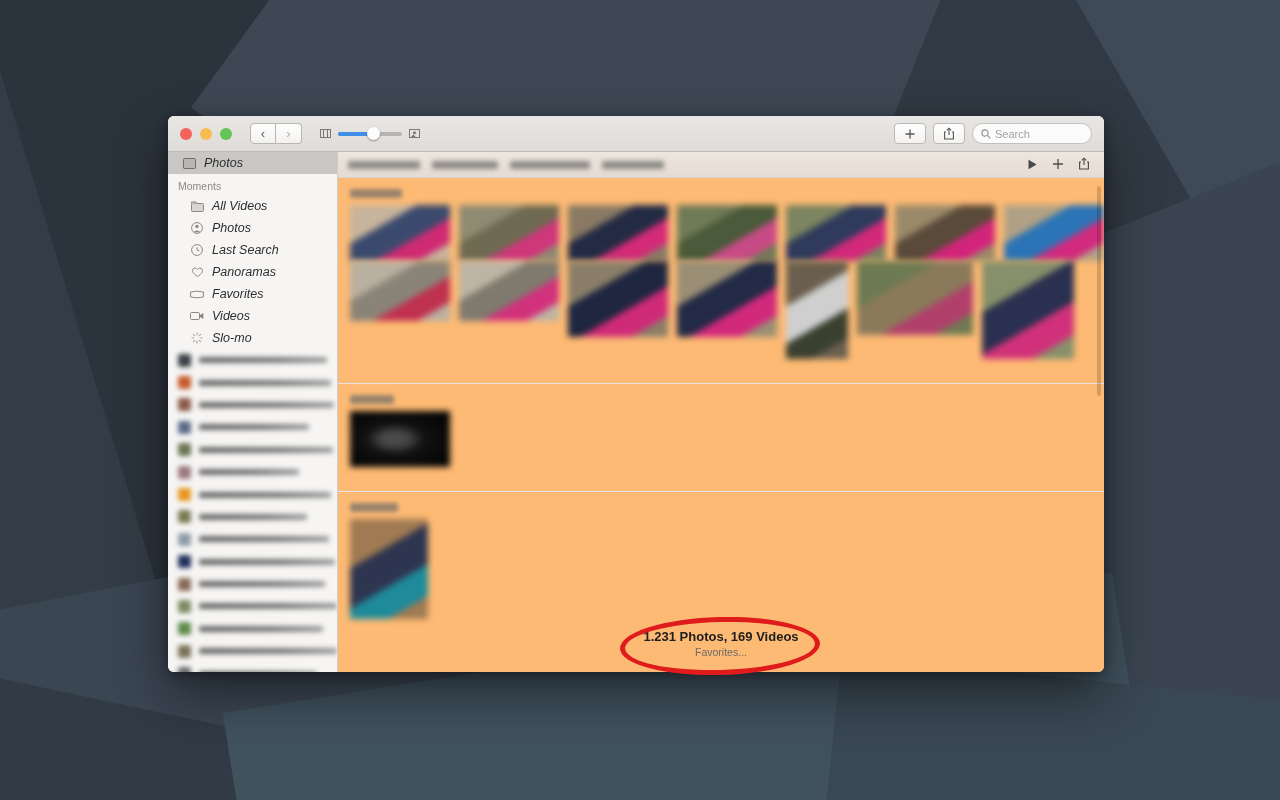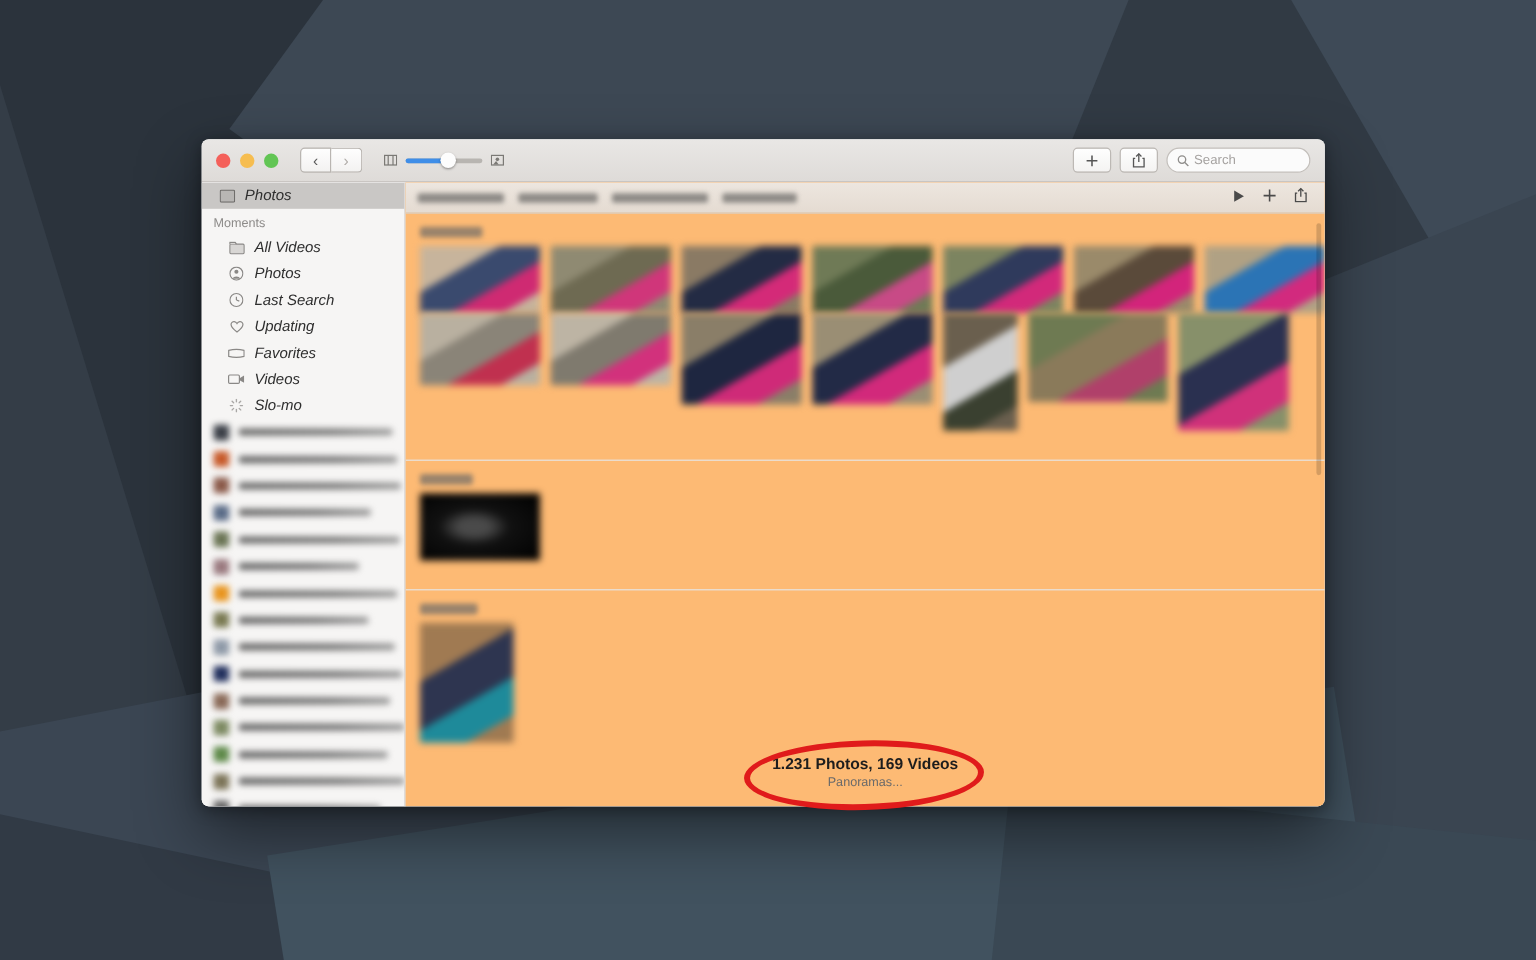"Updating" span { text: Updating -> Panoramas }
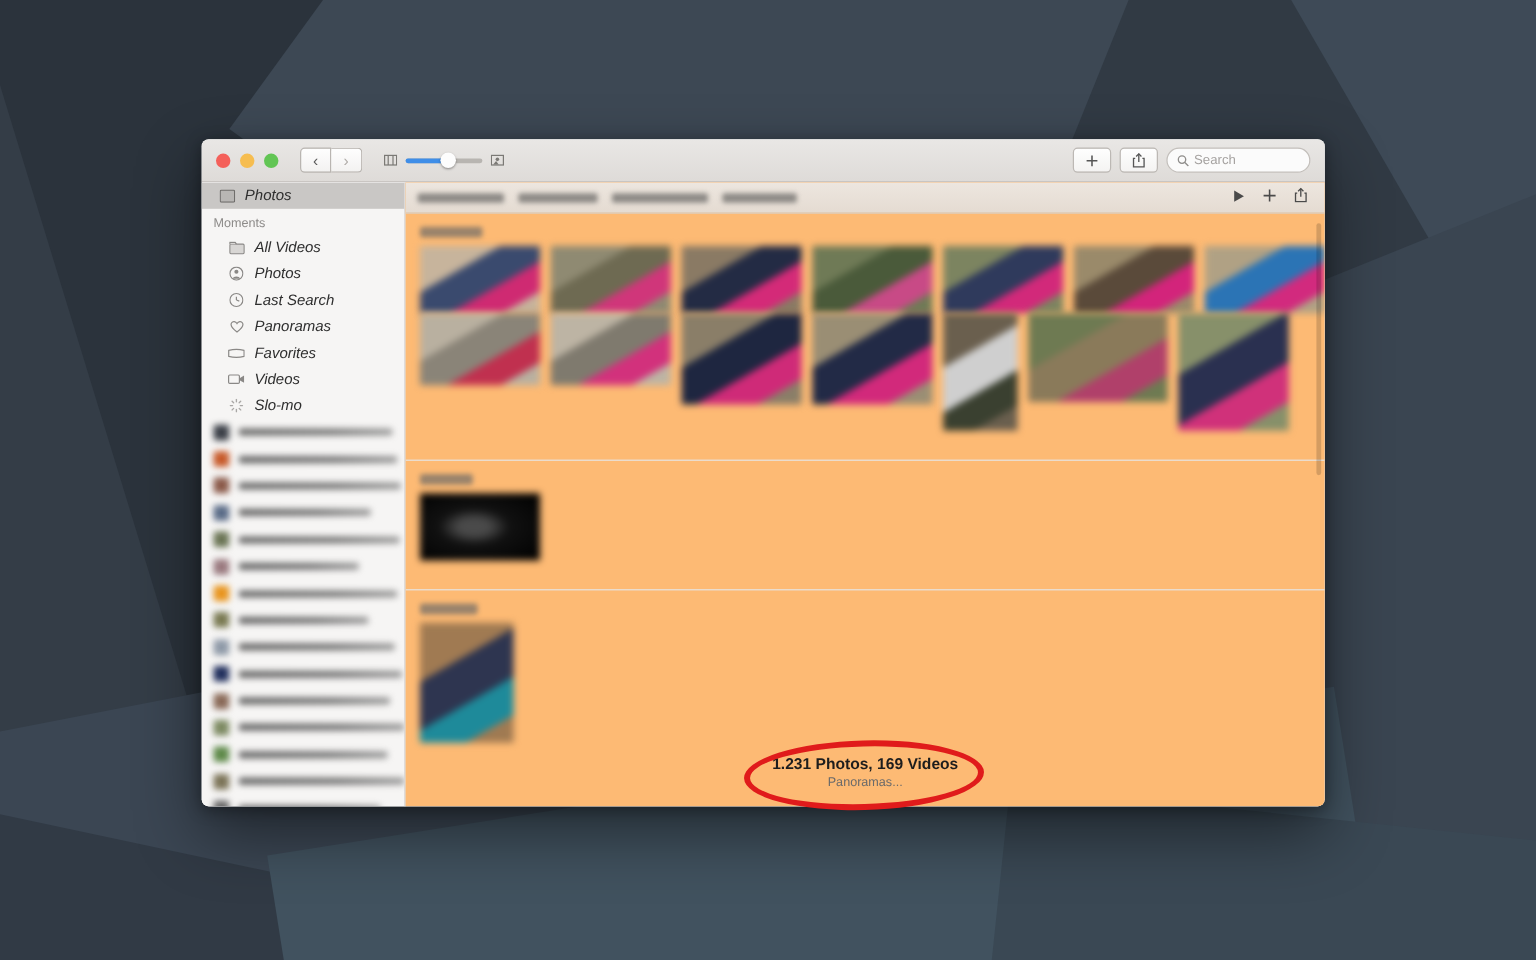"Panoramas..." div.sub { text: Panoramas -> Favorites }
